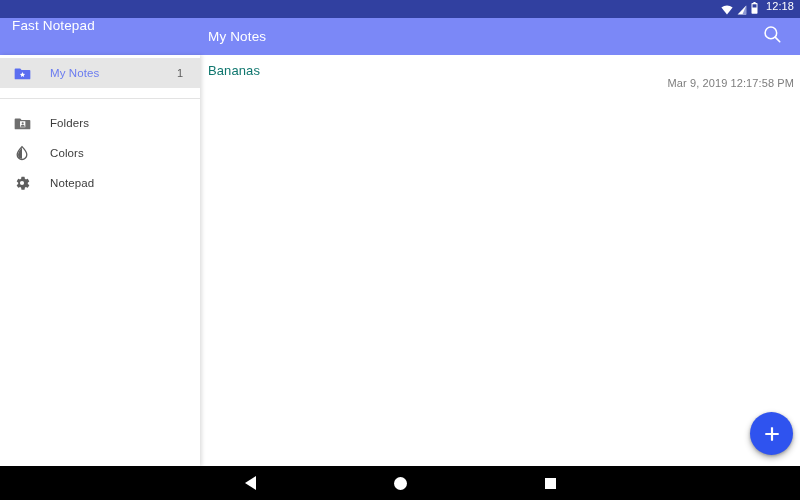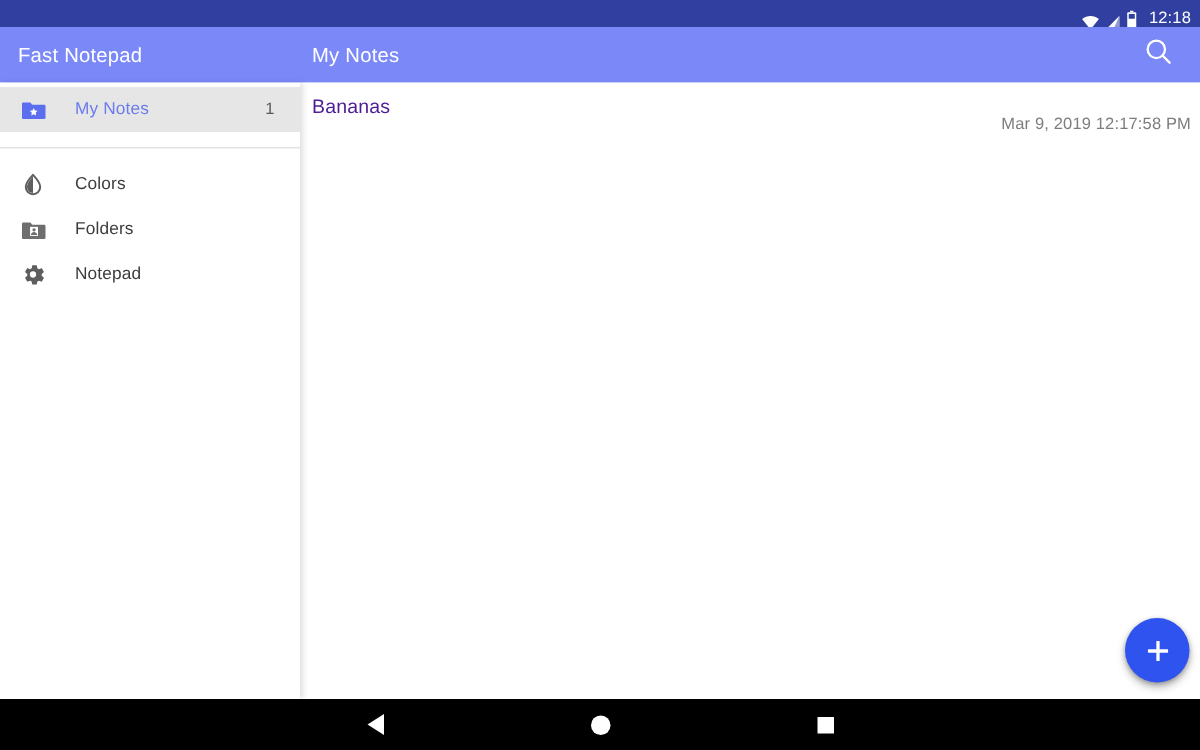"12:18" .statusbar { align-items: flex-end -> flex-start }
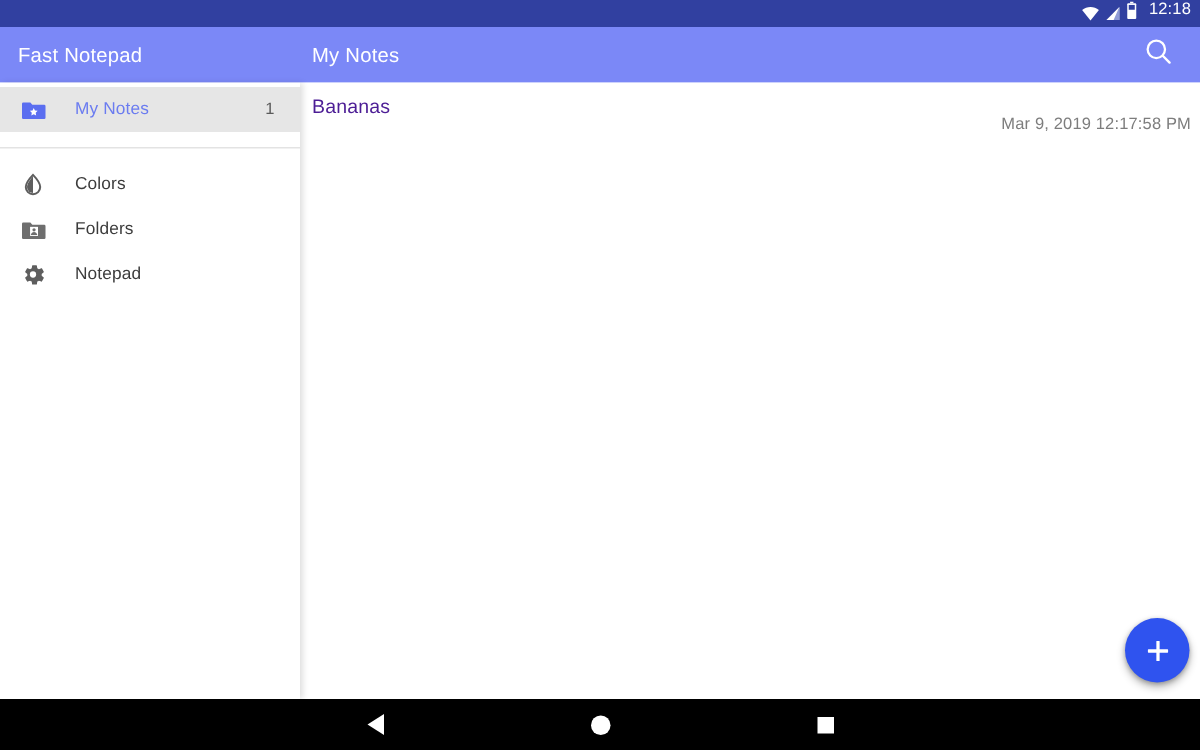"Fast Notepad" .drawer-head { align-items: center -> flex-start }
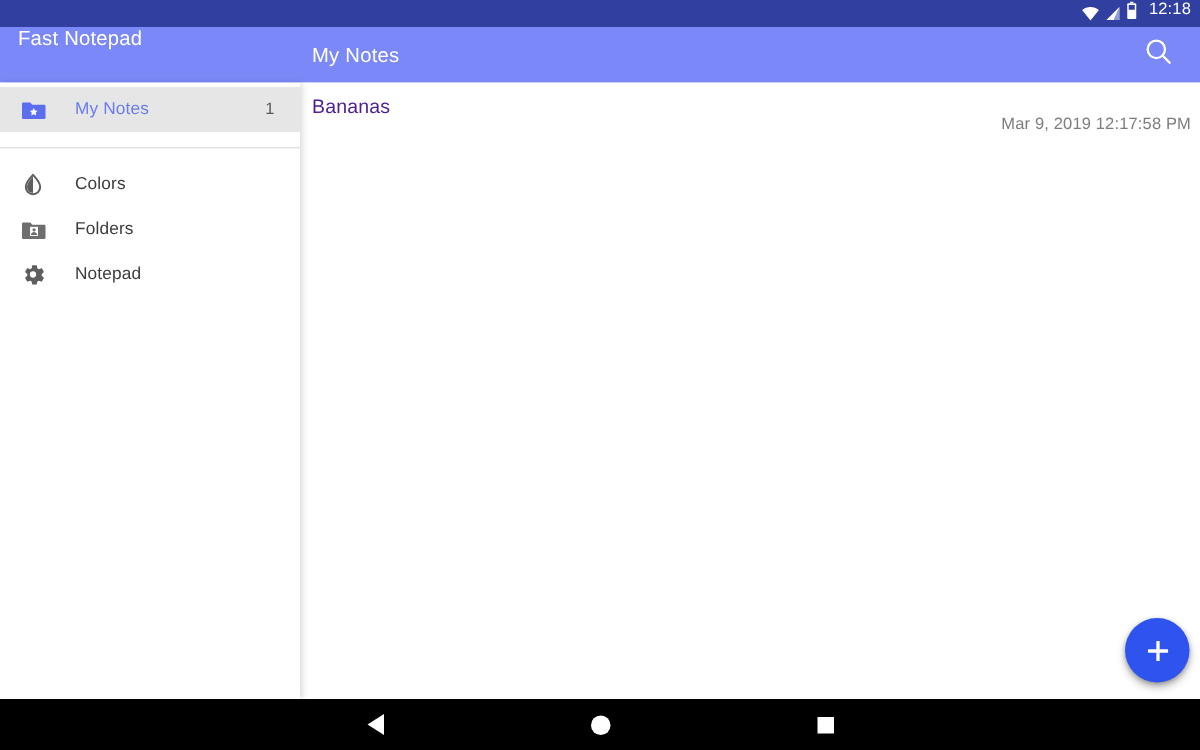"Bananas" .note-title { color: #4c1d95 -> #0f766e }
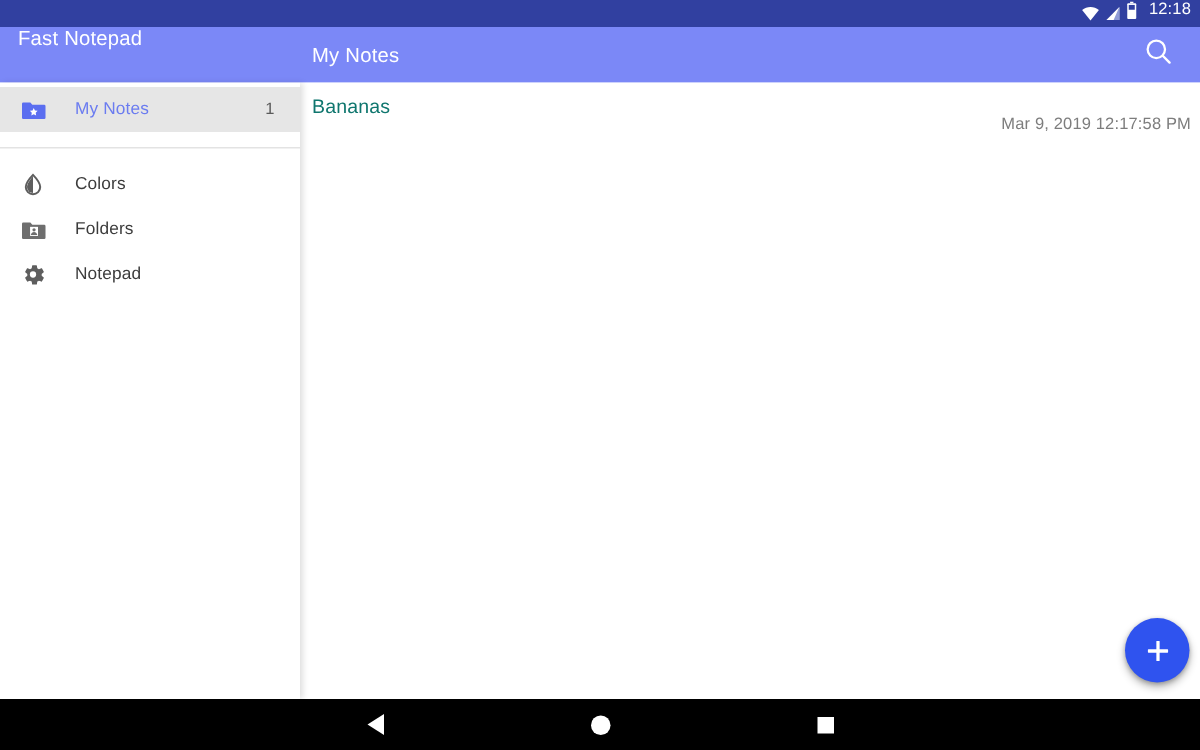"Colors" div.nav-item { order: before "Folders" -> after "Folders" }
